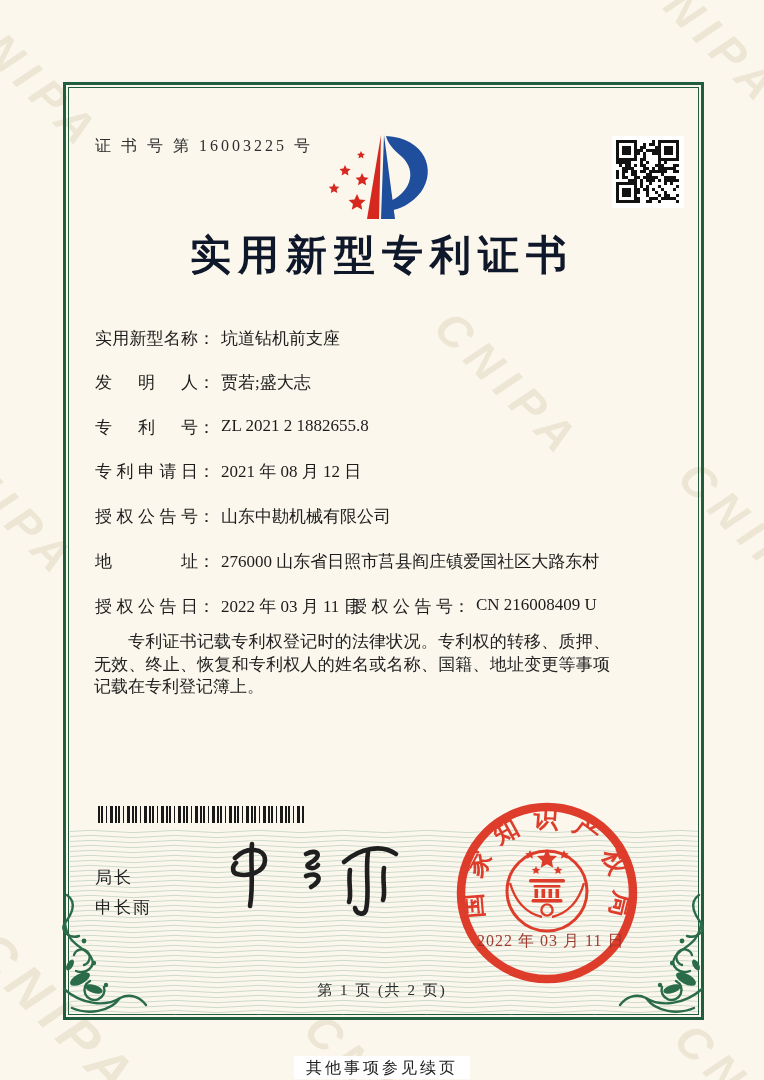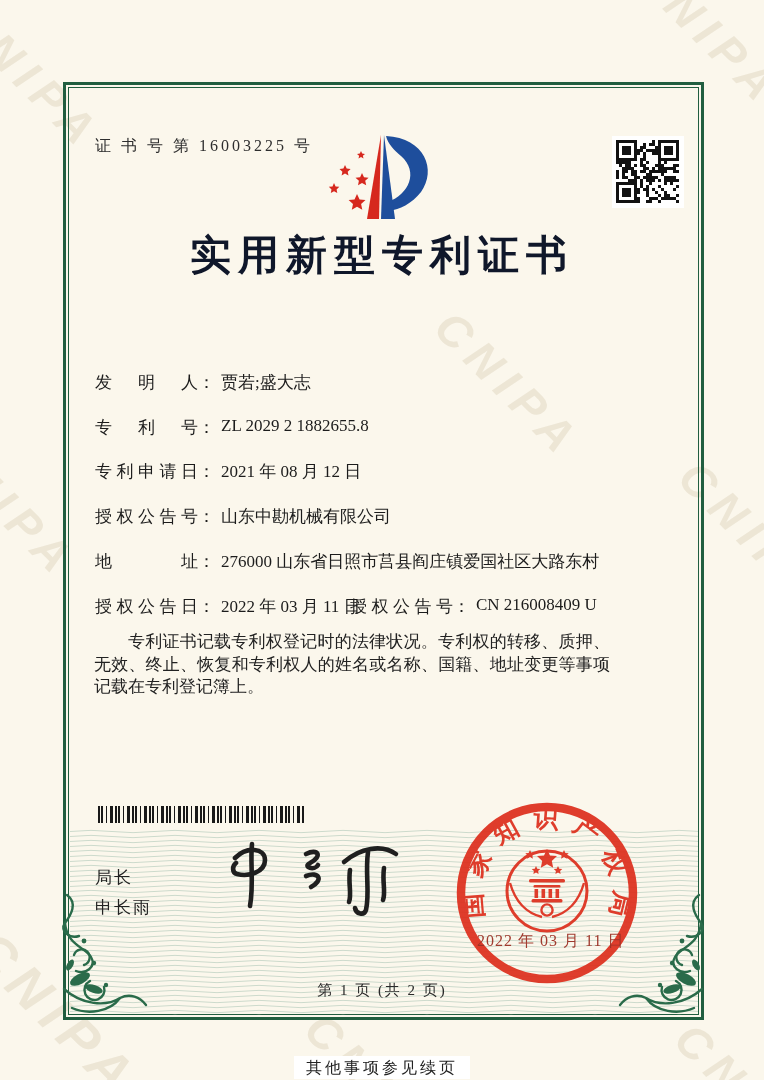"实用新型名称： 坑道钻机前支座" div.field { html: none -> <div> <span>实用新型名称</span><span>：</span><span>坑道钻机前支座</span> </div> }
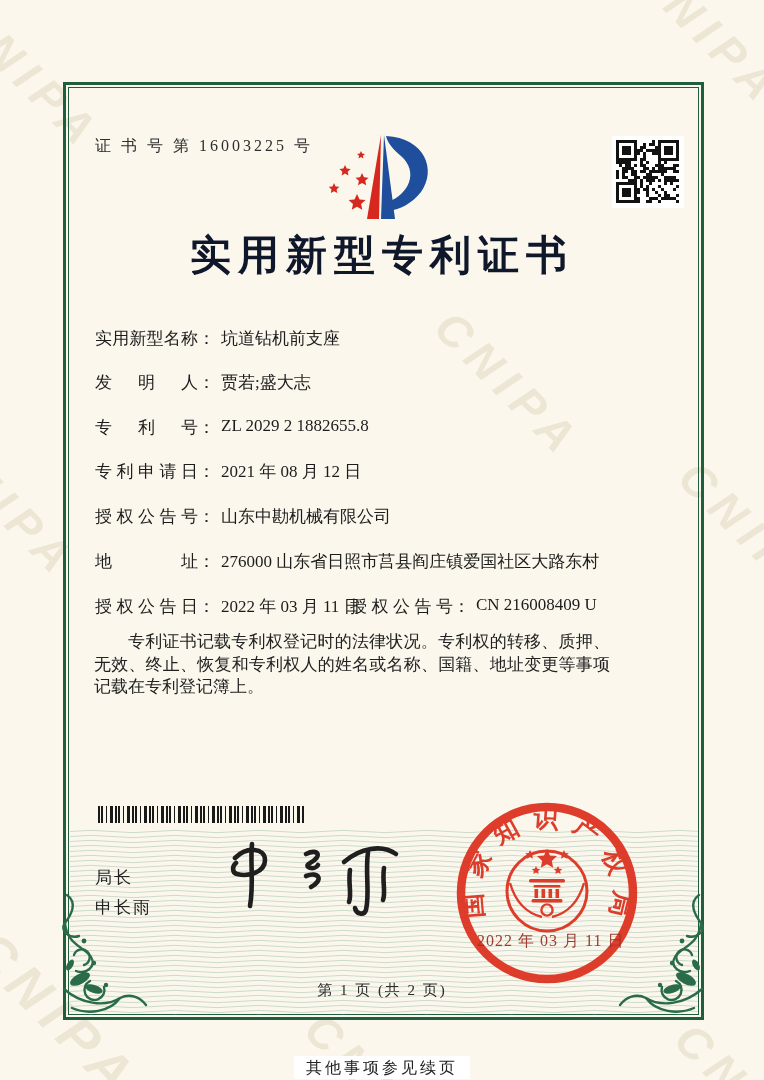"ZL 2029 2 1882655.8" span.fvalue { text: 2029 -> 2021 }
